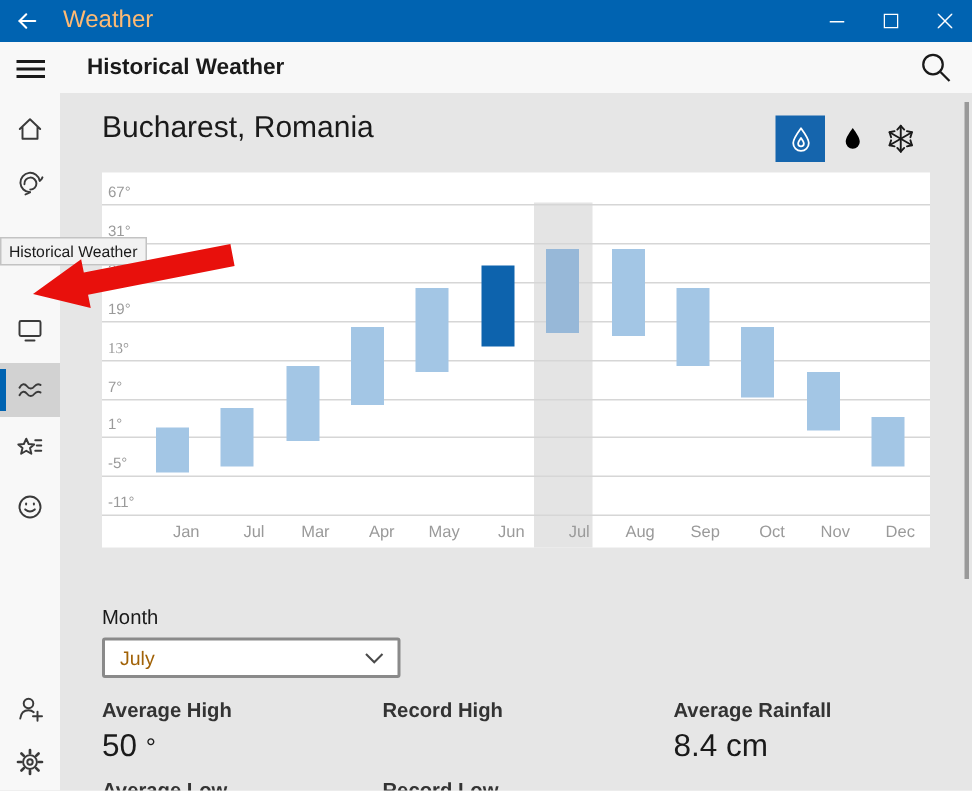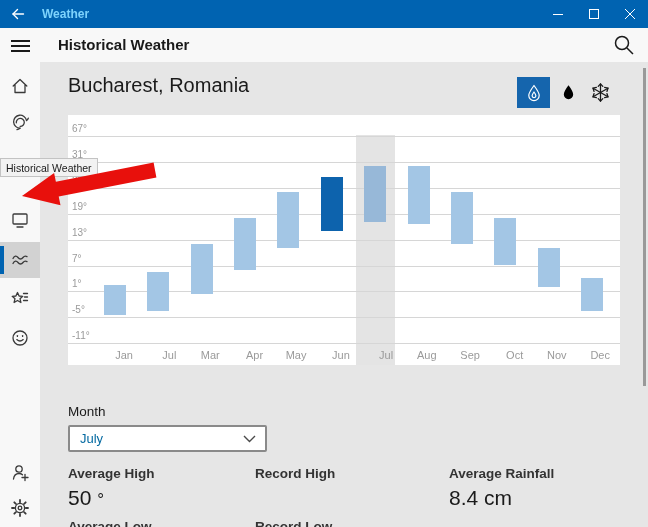"Weather" .tb-title { color: #7dd3fc -> #fdba74; font-size: 12px -> 16px; font-weight: bold -> none }
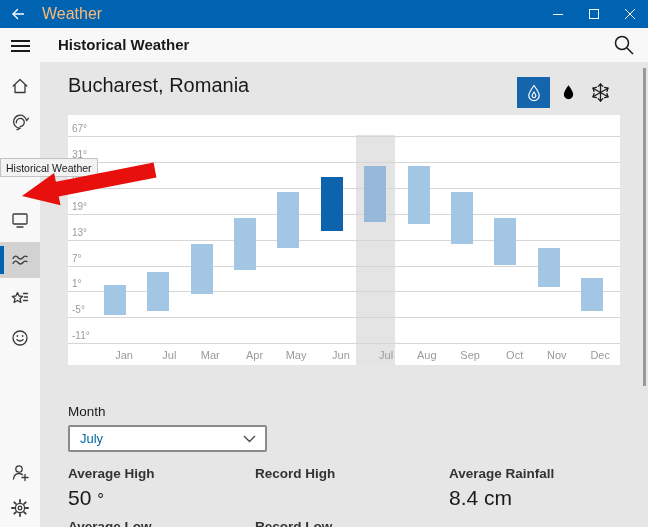"13°" div.gl-label { font-family: none -> Liberation Serif, serif }
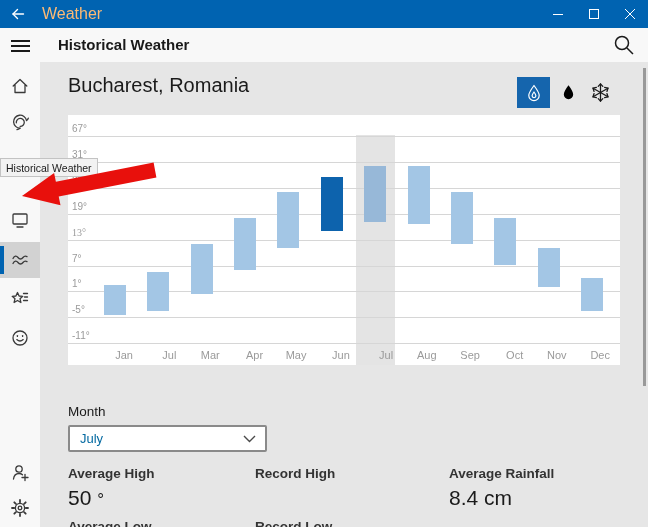"July" .dropdown span { color: #0369a1 -> #a16207 }
